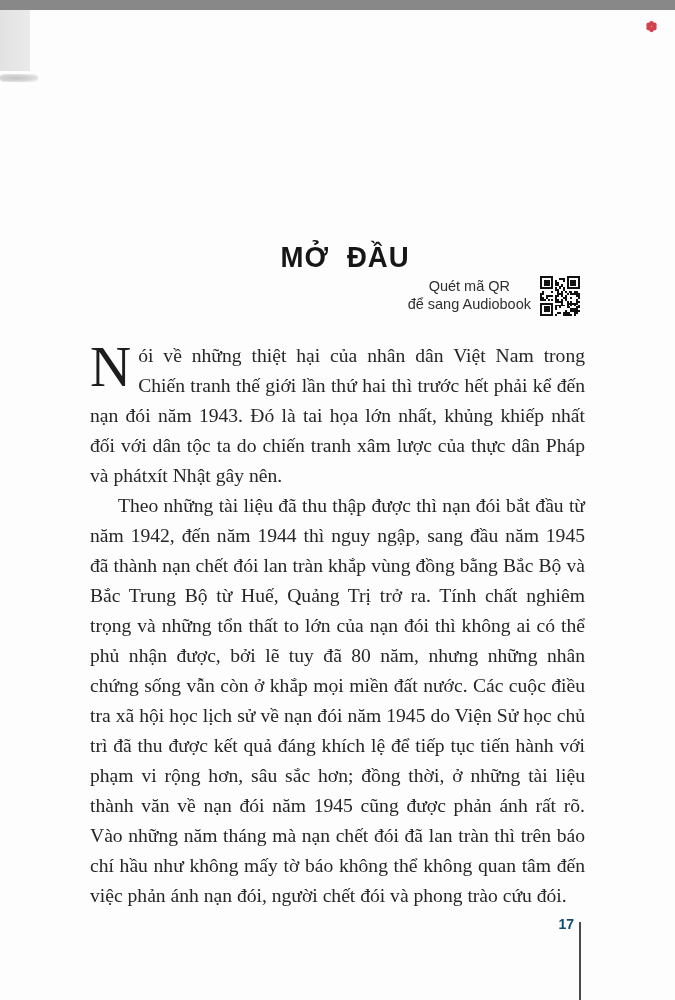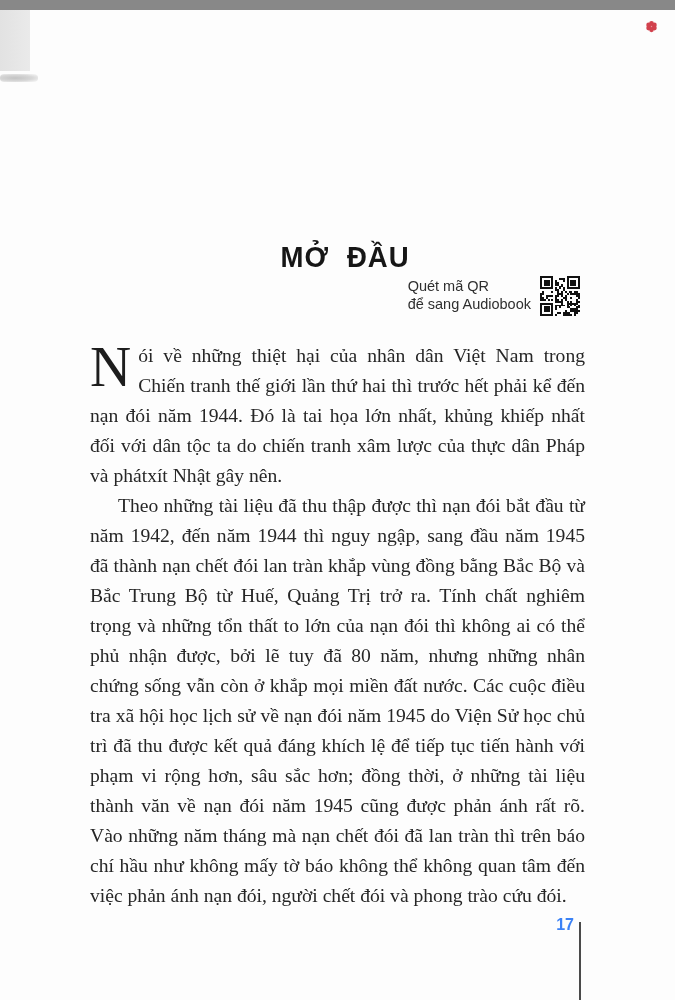"Quét mã QR" .qr-caption { text-align: left -> center }
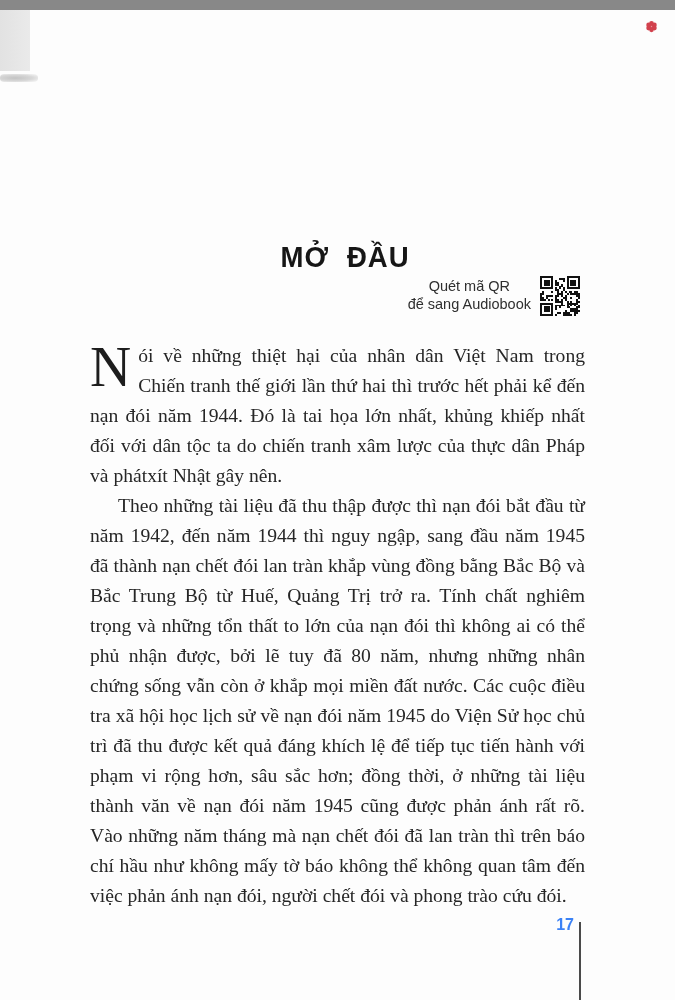"ói về những thiệt hại" span { text: 1944 -> 1943 }
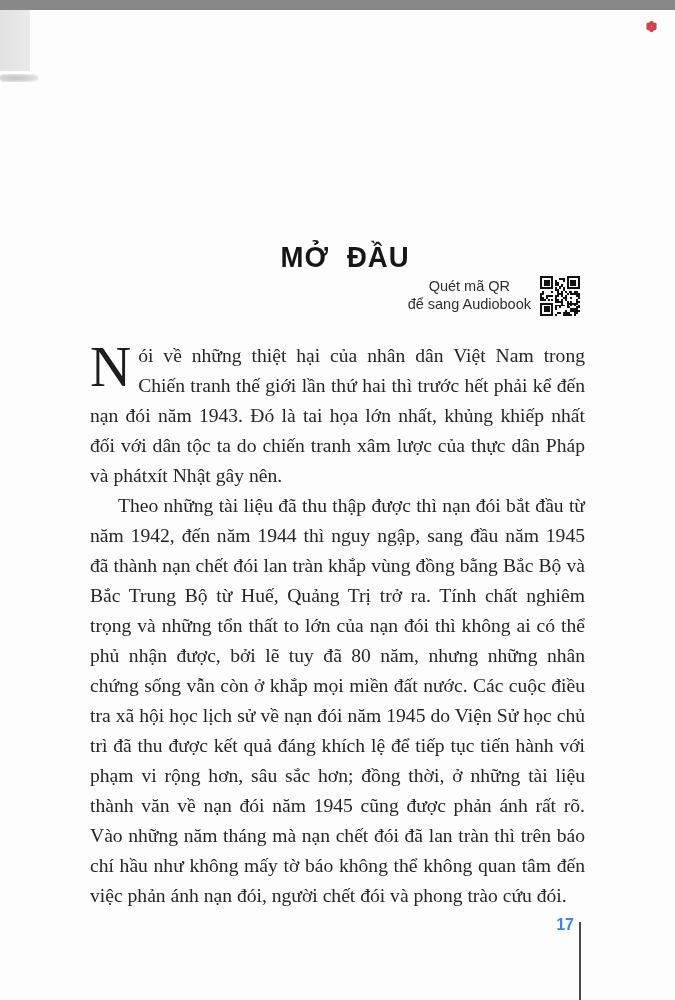"17" .page-number { color: #3b82f6 -> #0c4a6e; font-size: 16px -> 14px }
